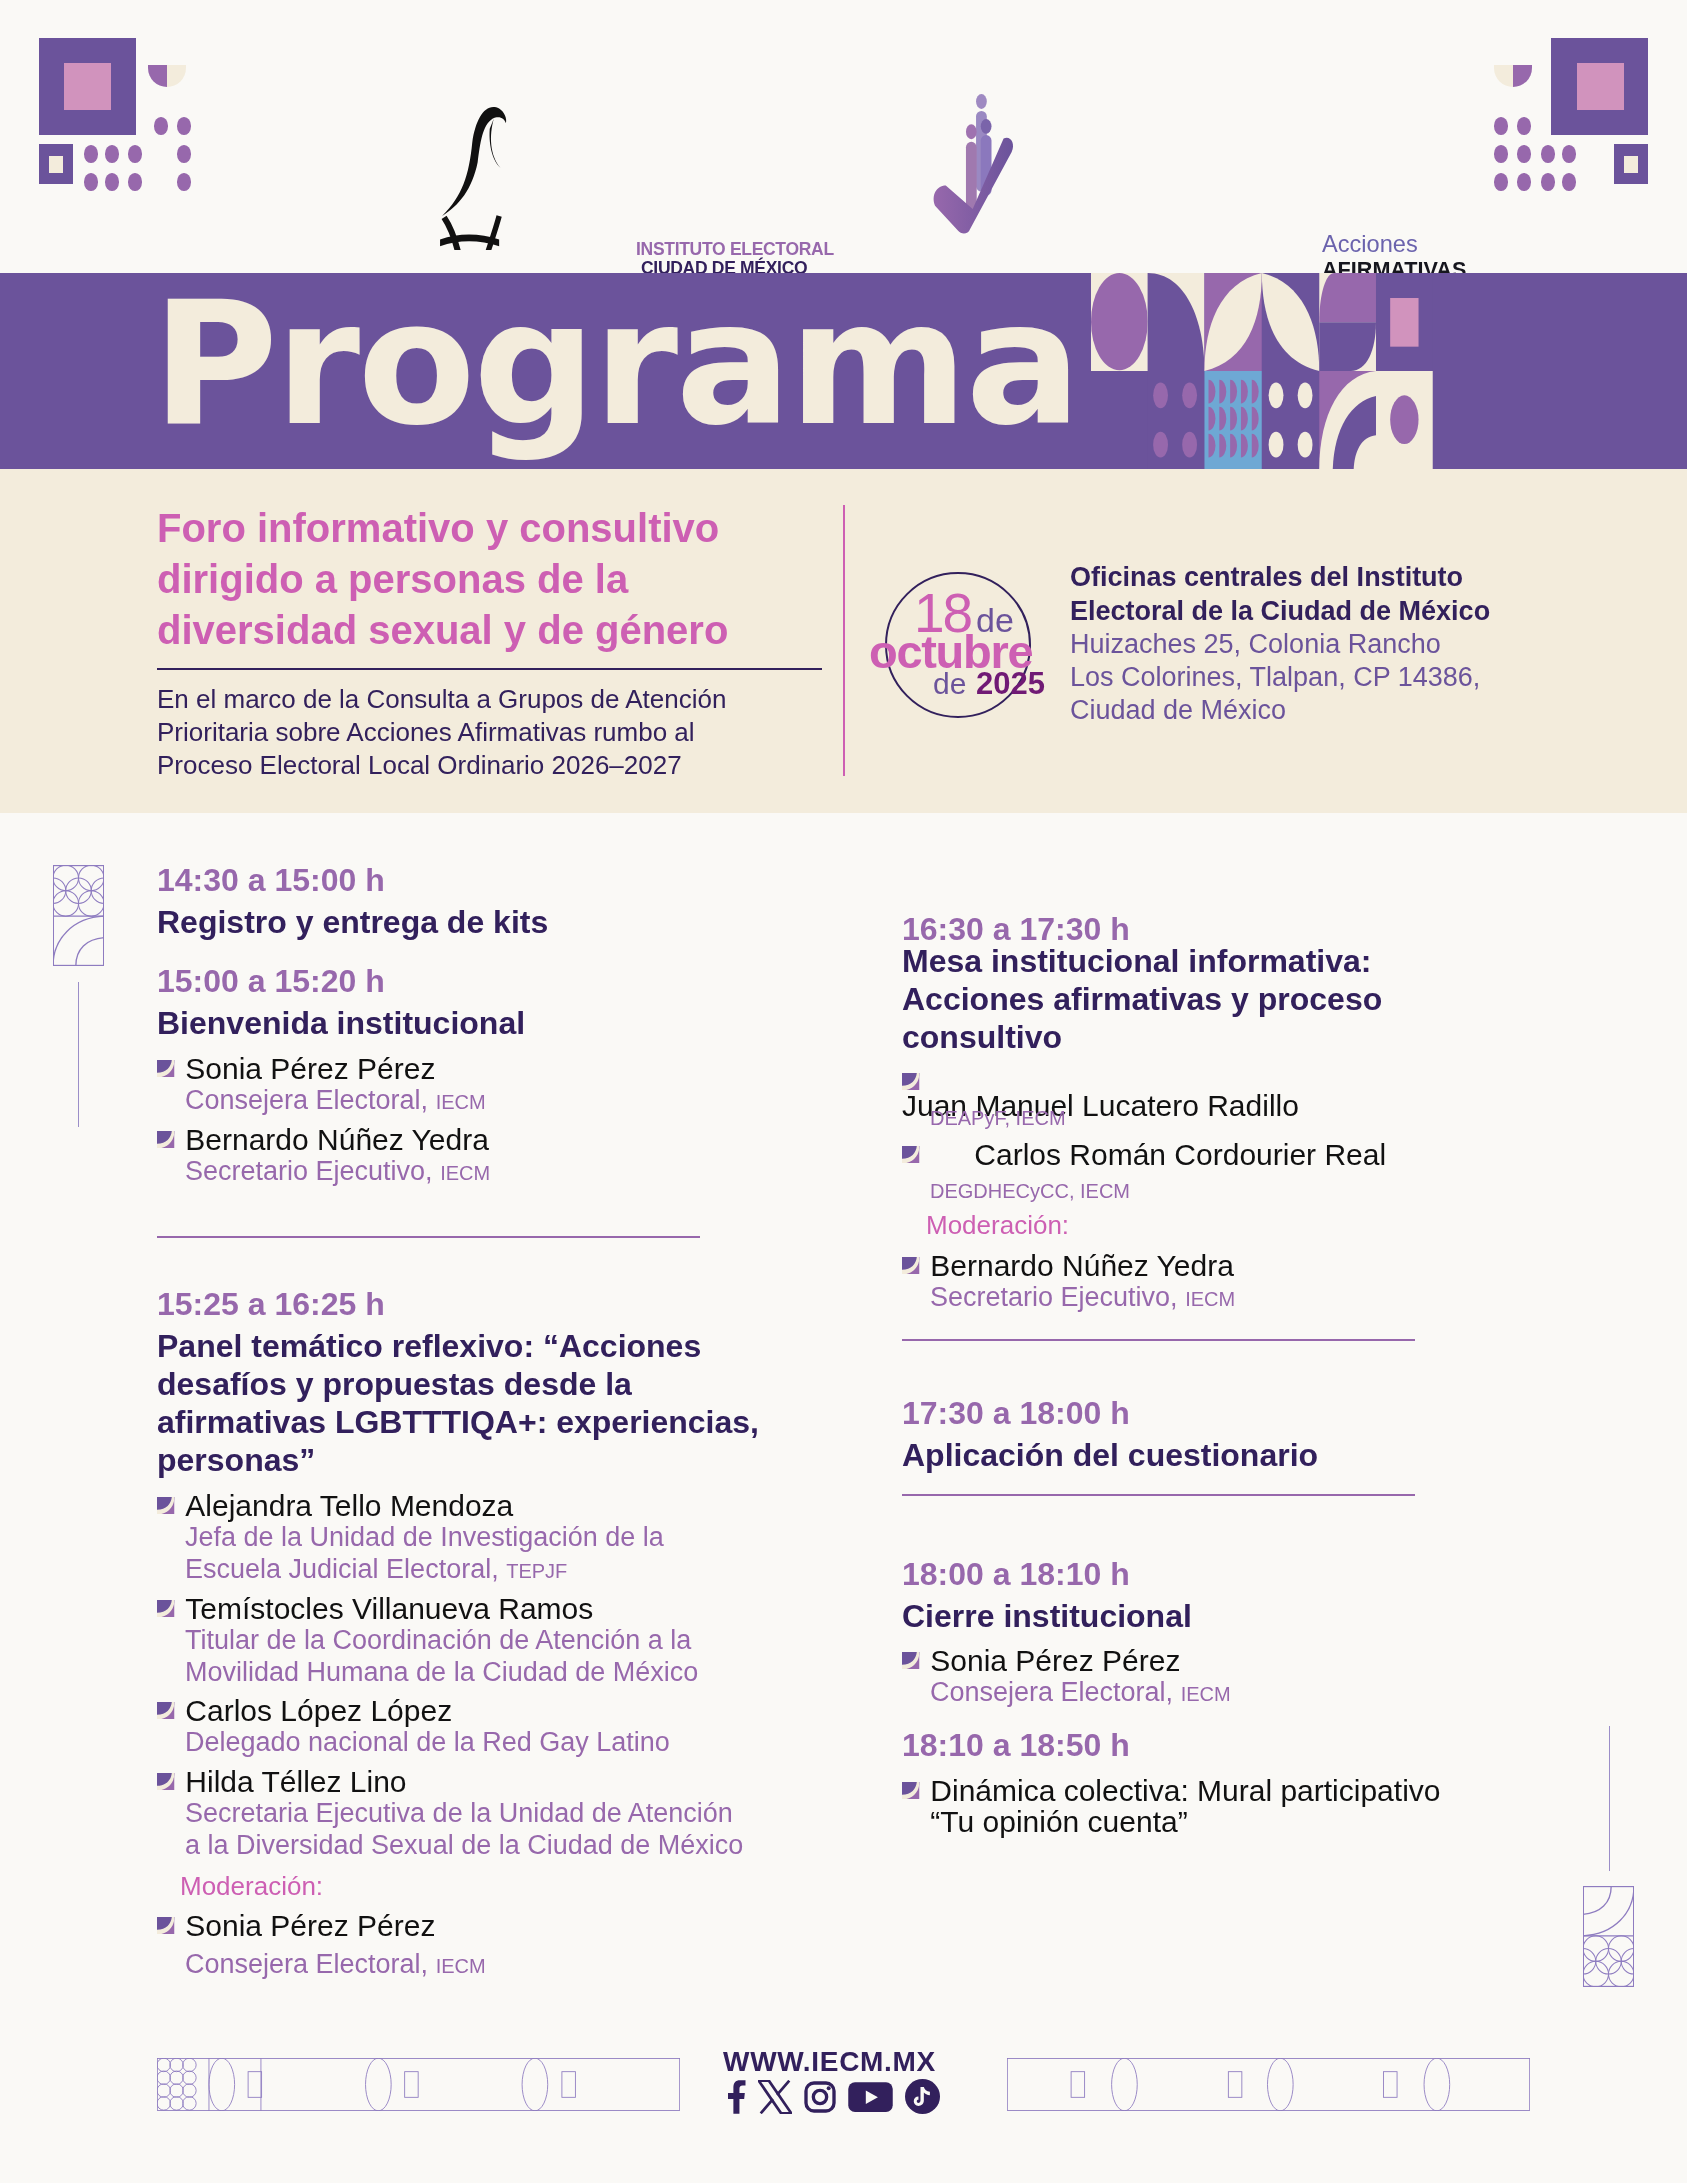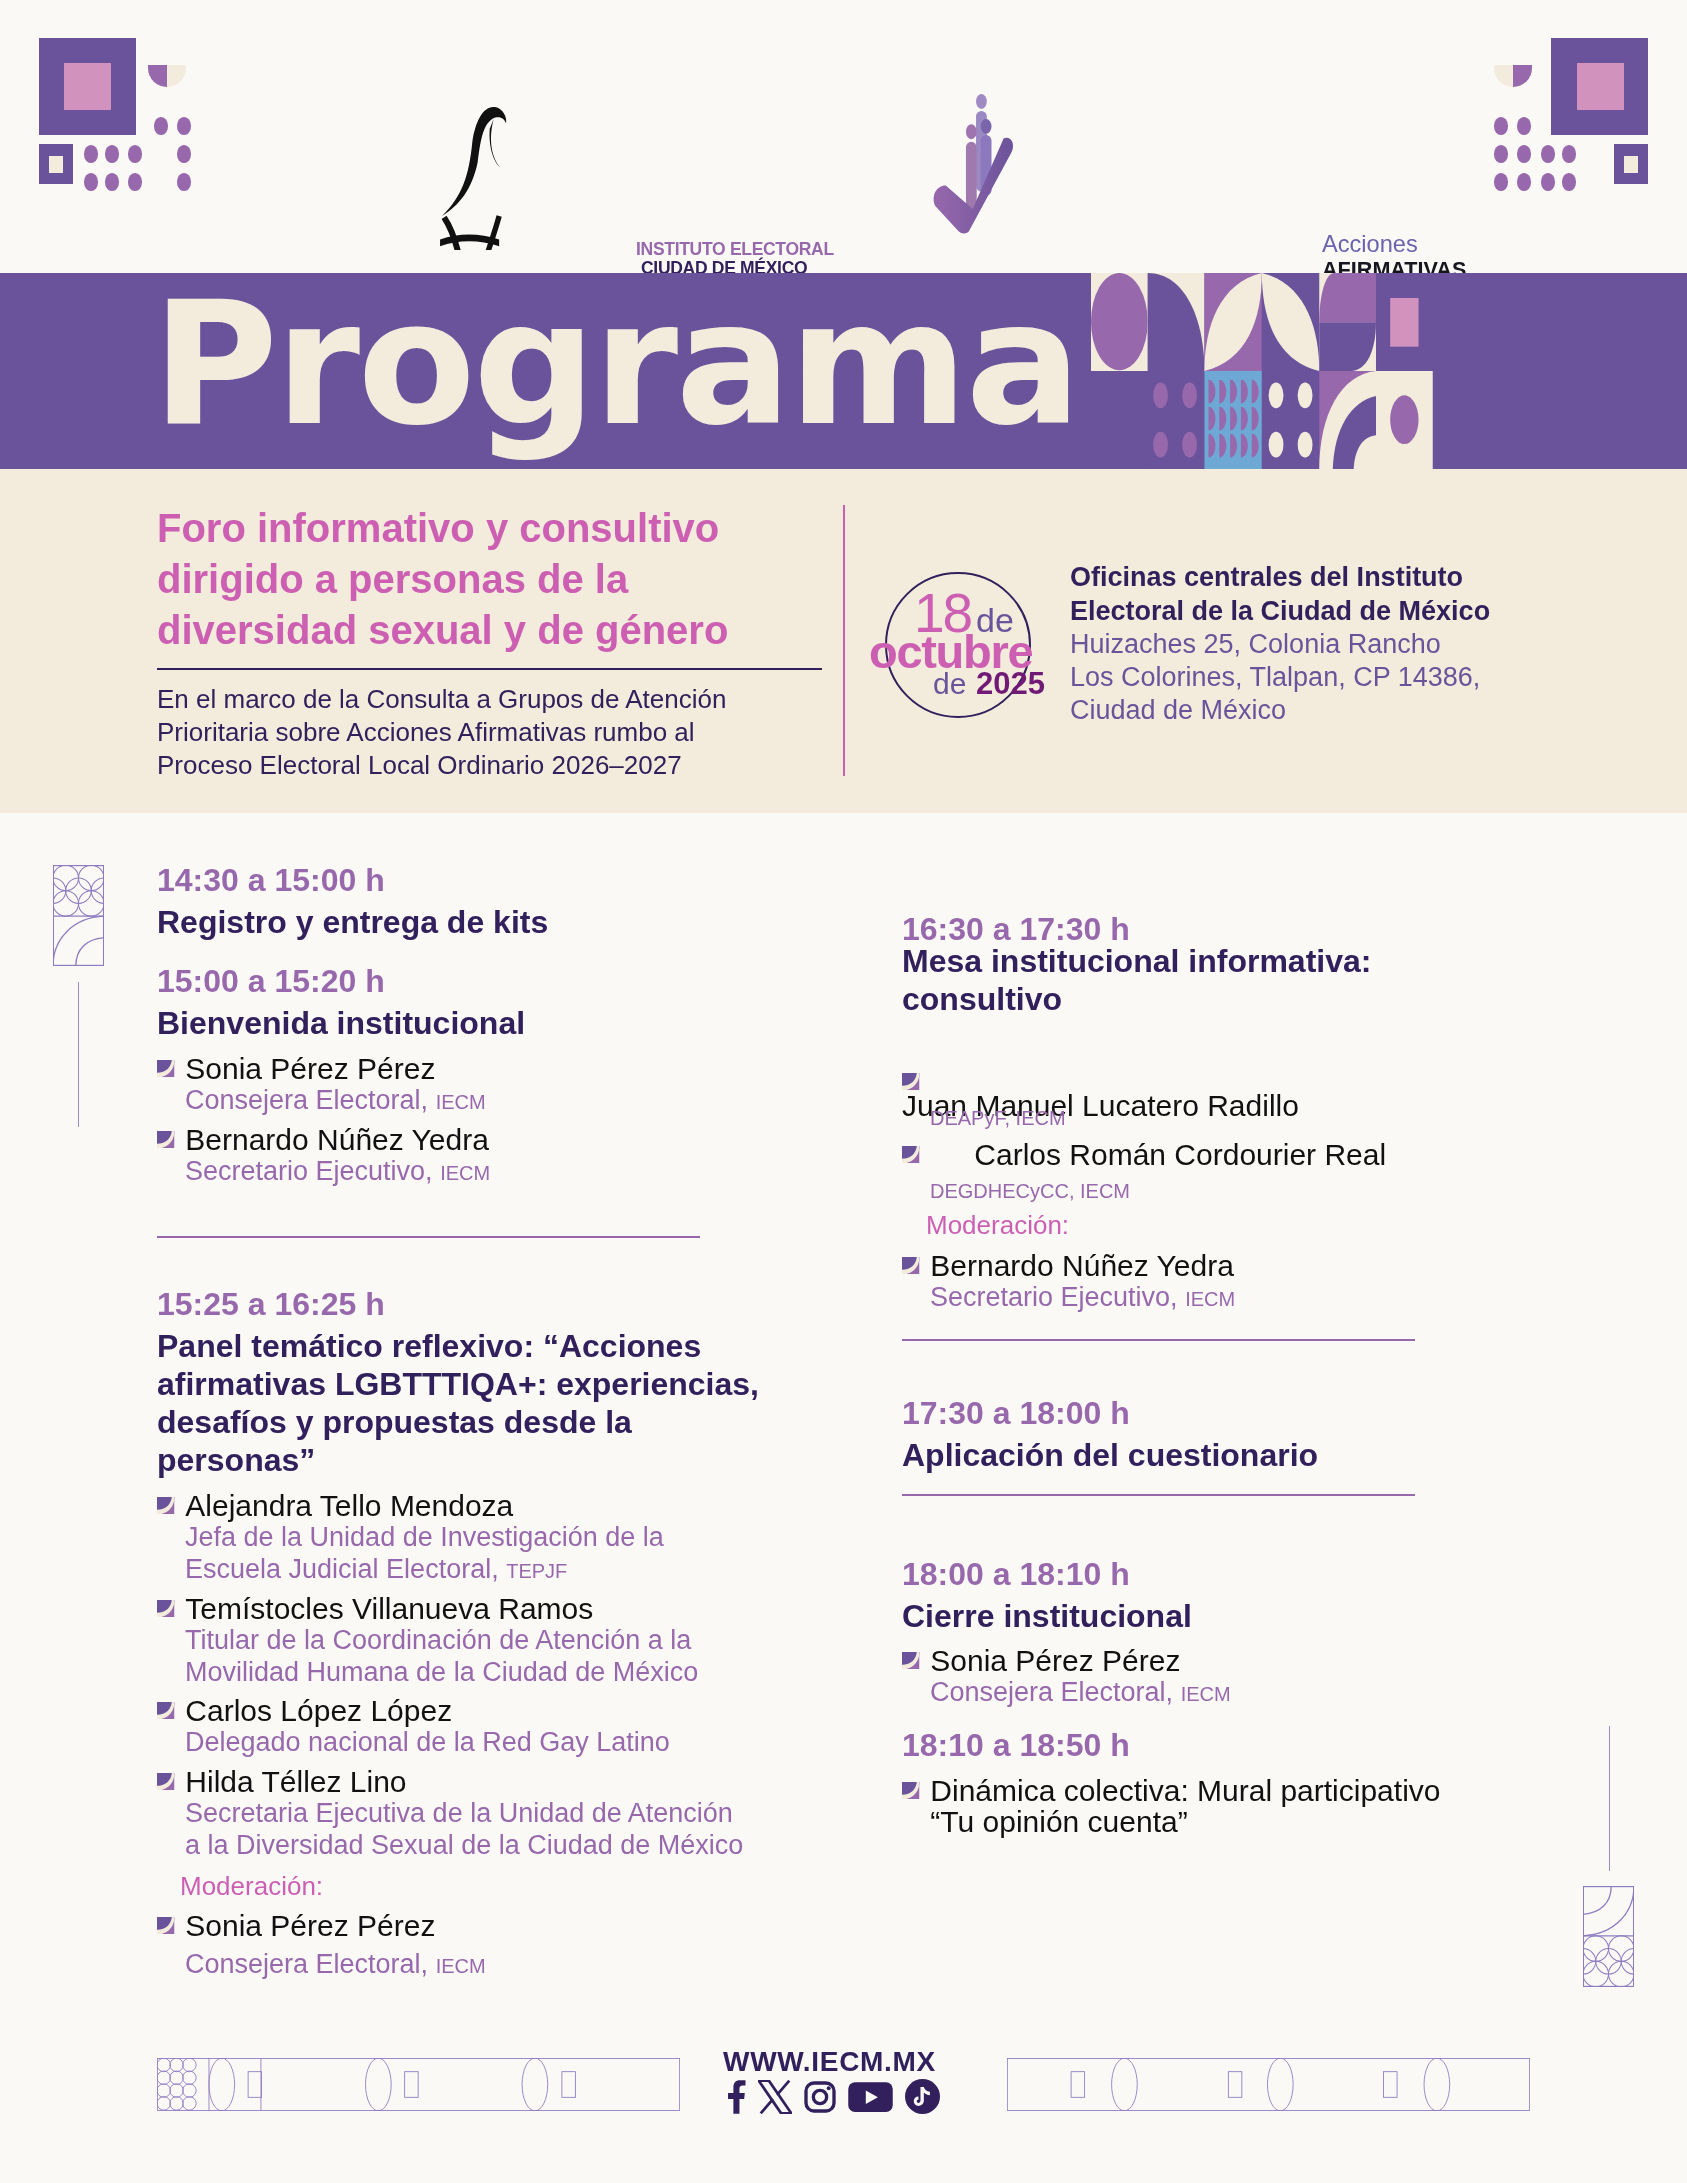"Acciones afirmativas y proceso" div { html: none -> <div>Acciones afirmativas y proceso</div> }
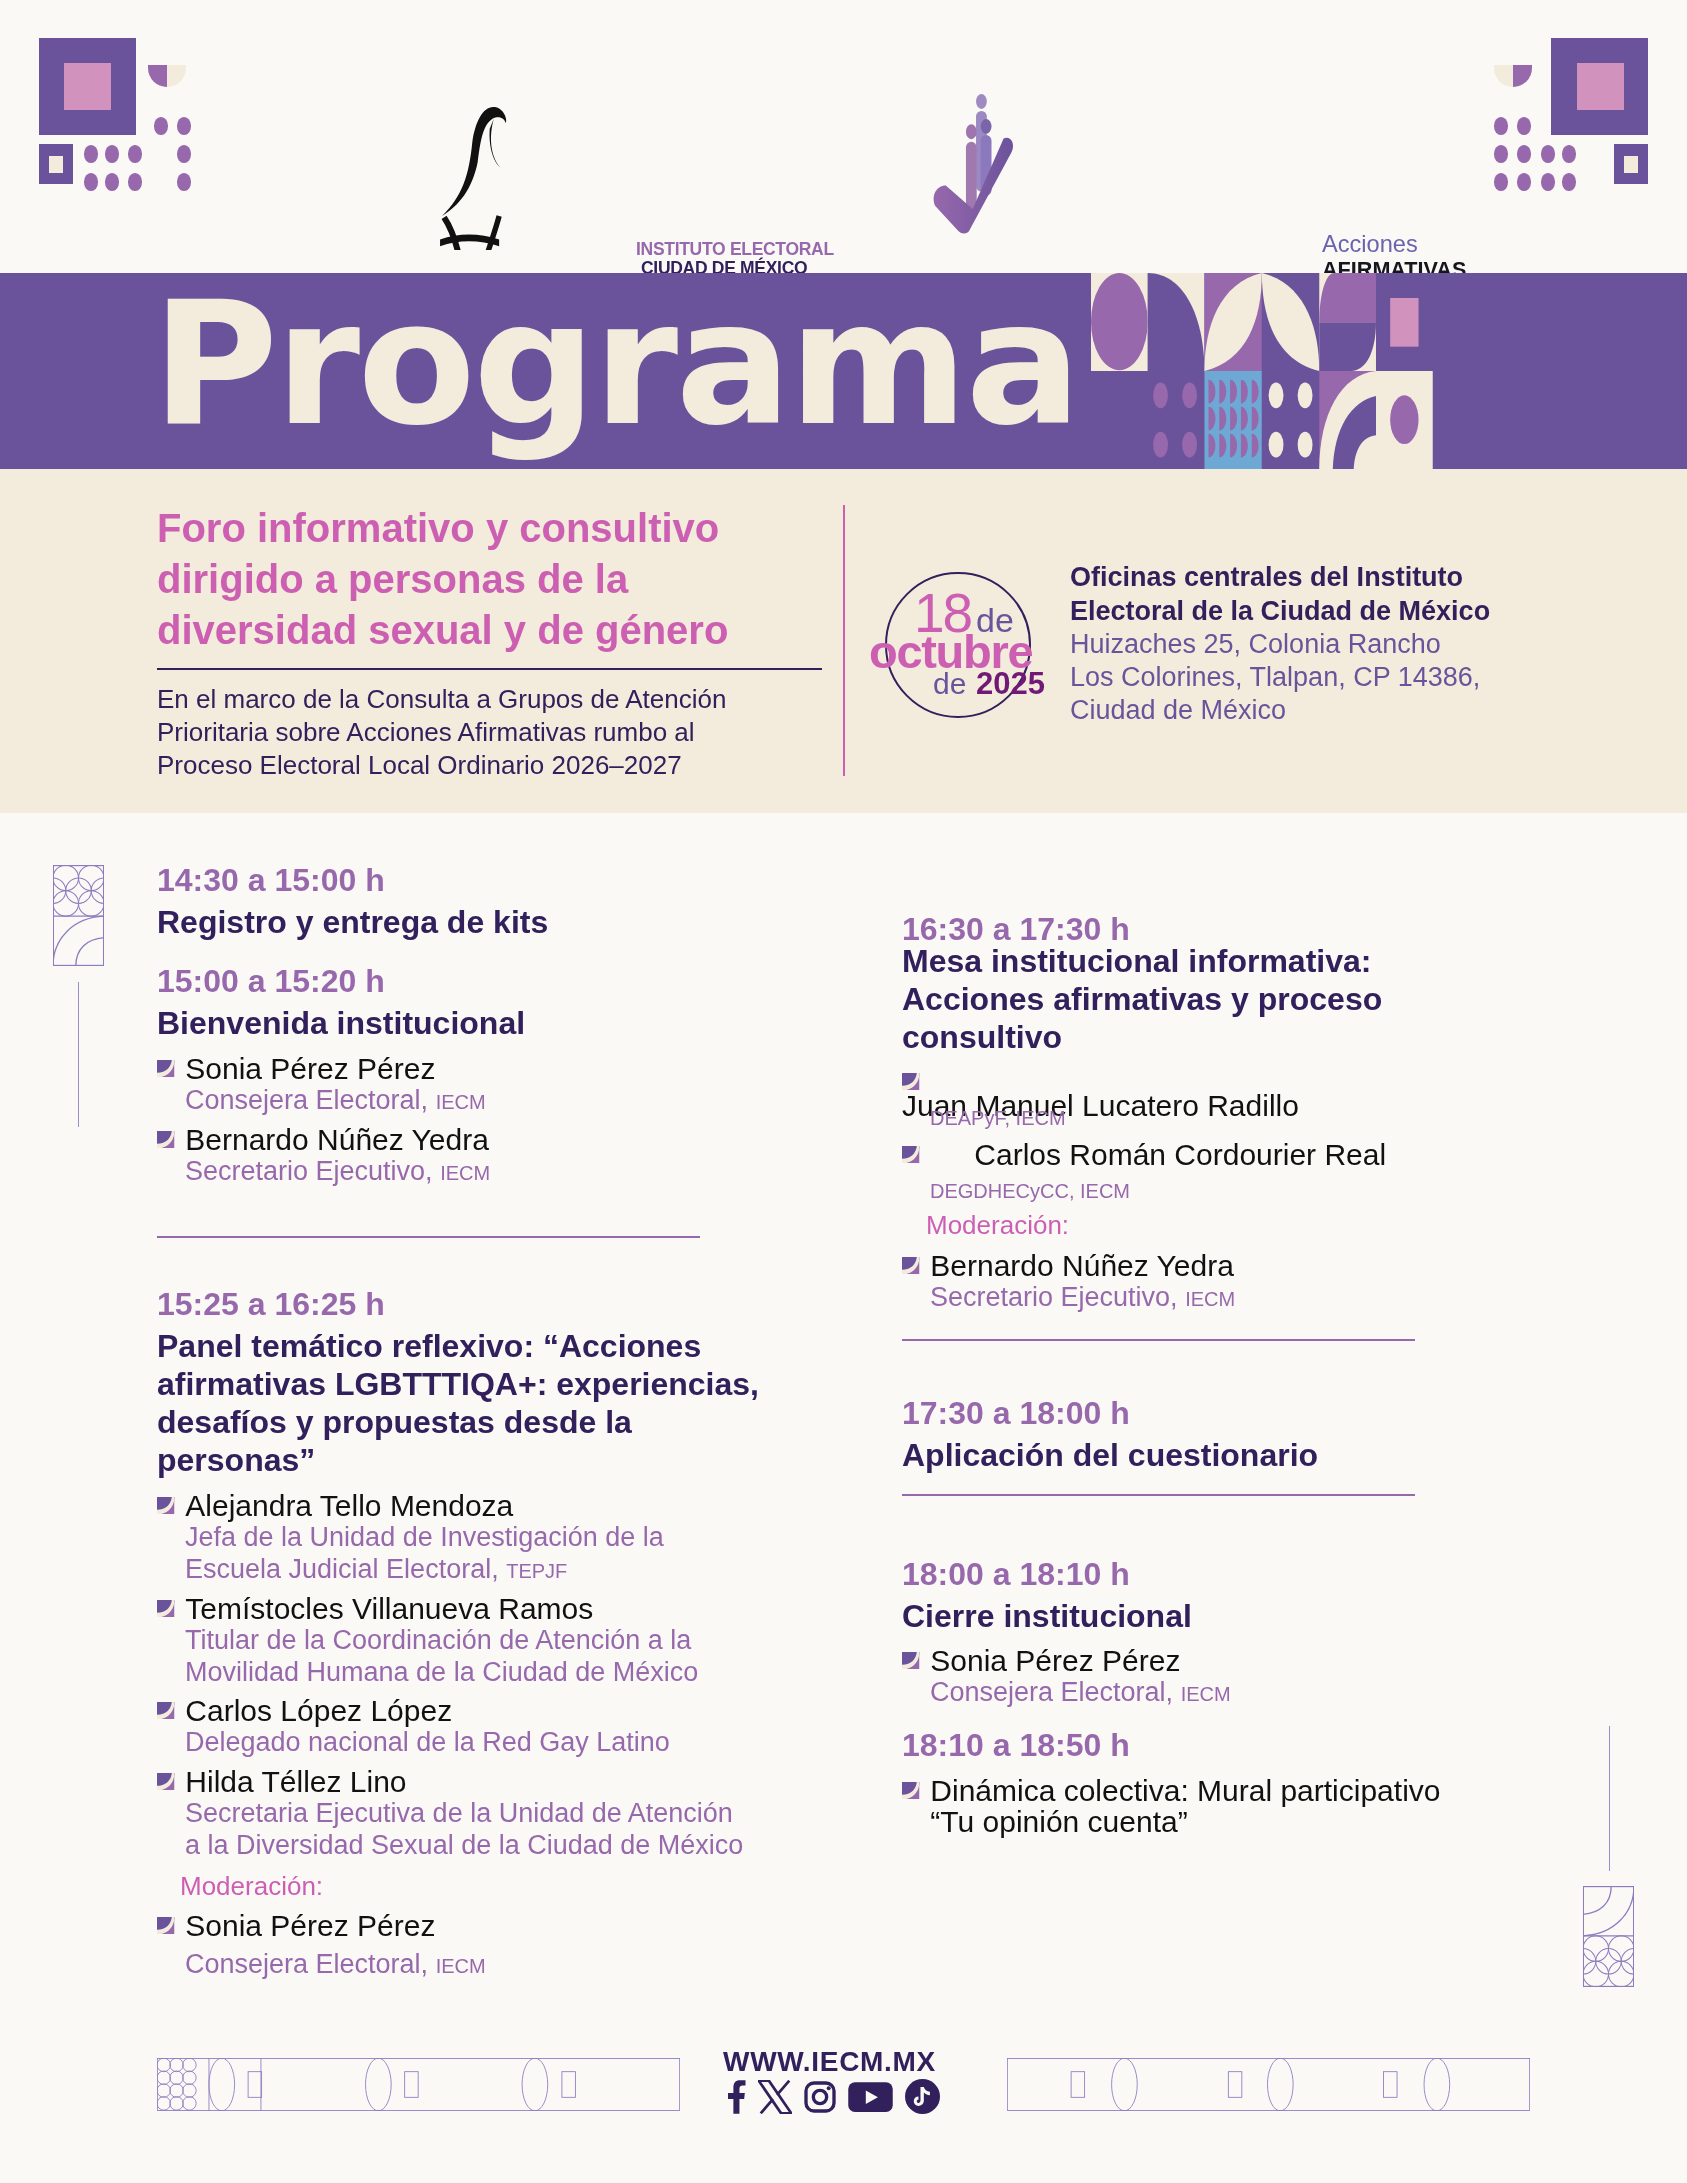"afirmativas LGBTTTIQA+: experiencias," div { order: before "desafíos y propuestas desde la" -> after "desafíos y propuestas desde la" }
